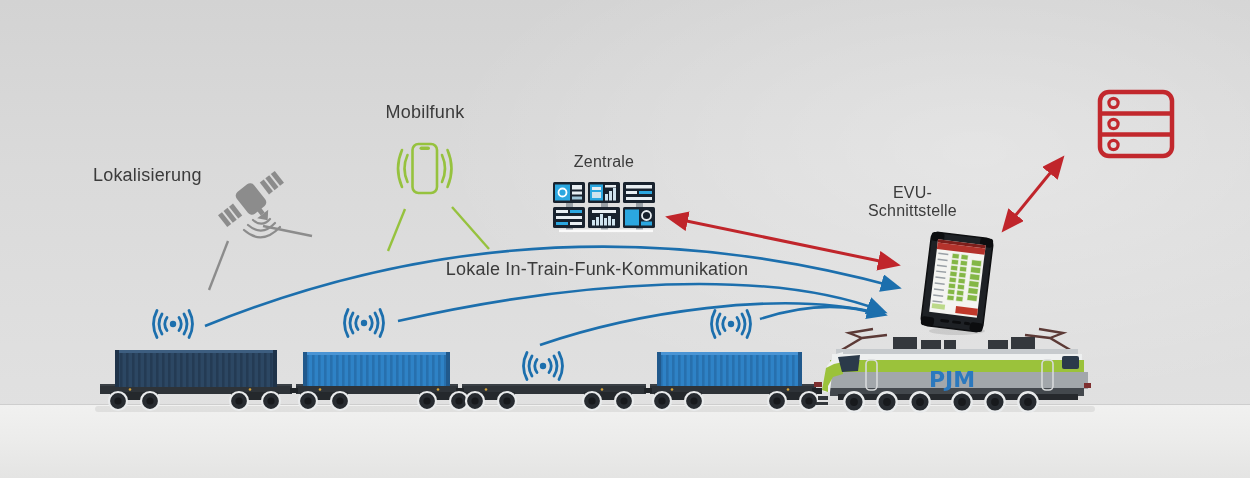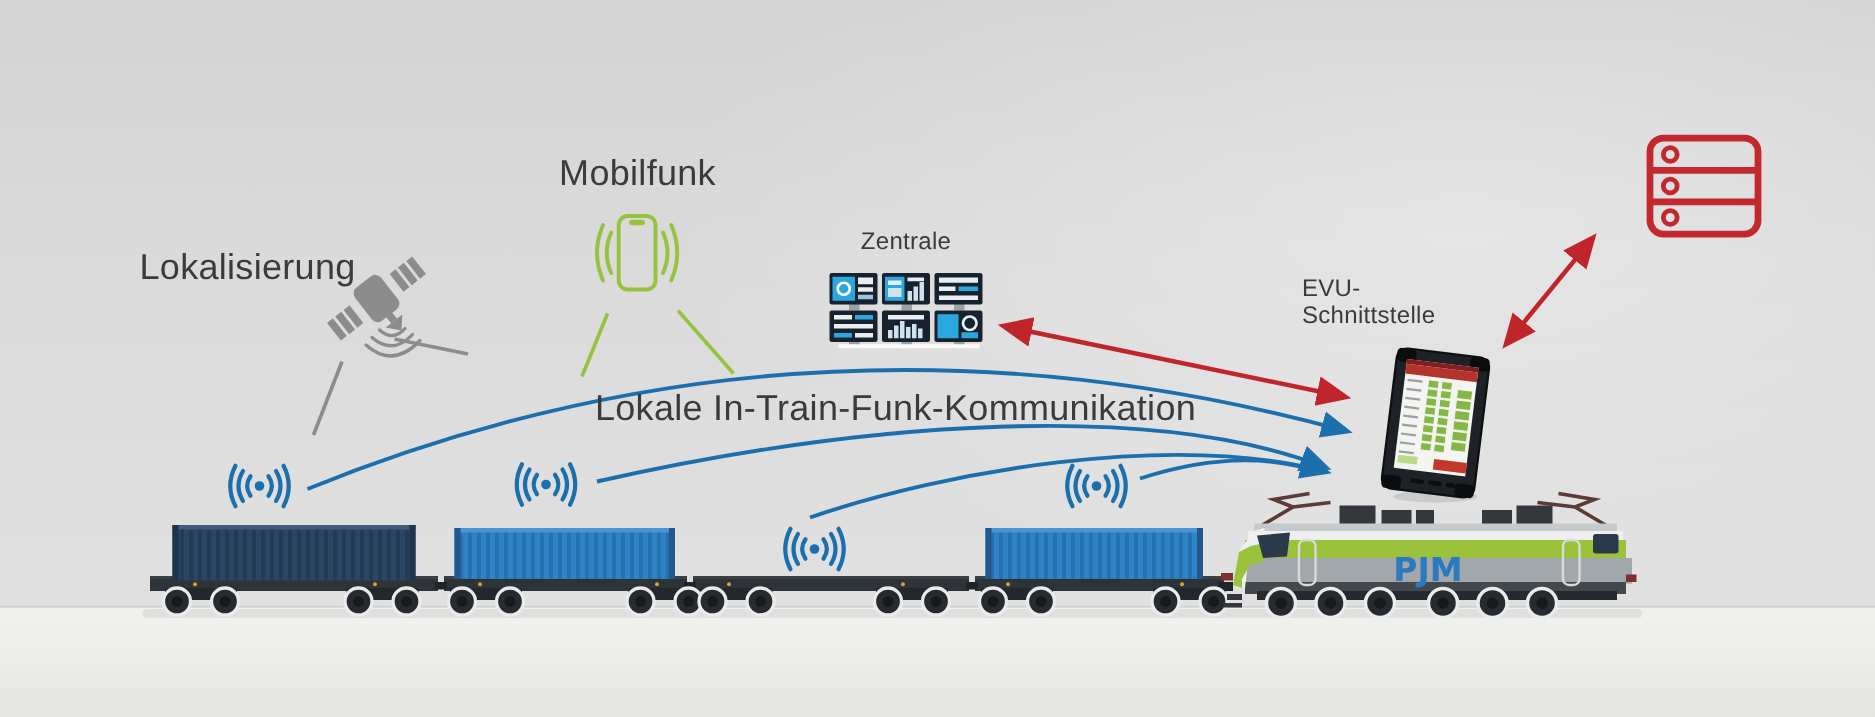"Mobilfunk" .lbl { font-size: 24px -> 18px }
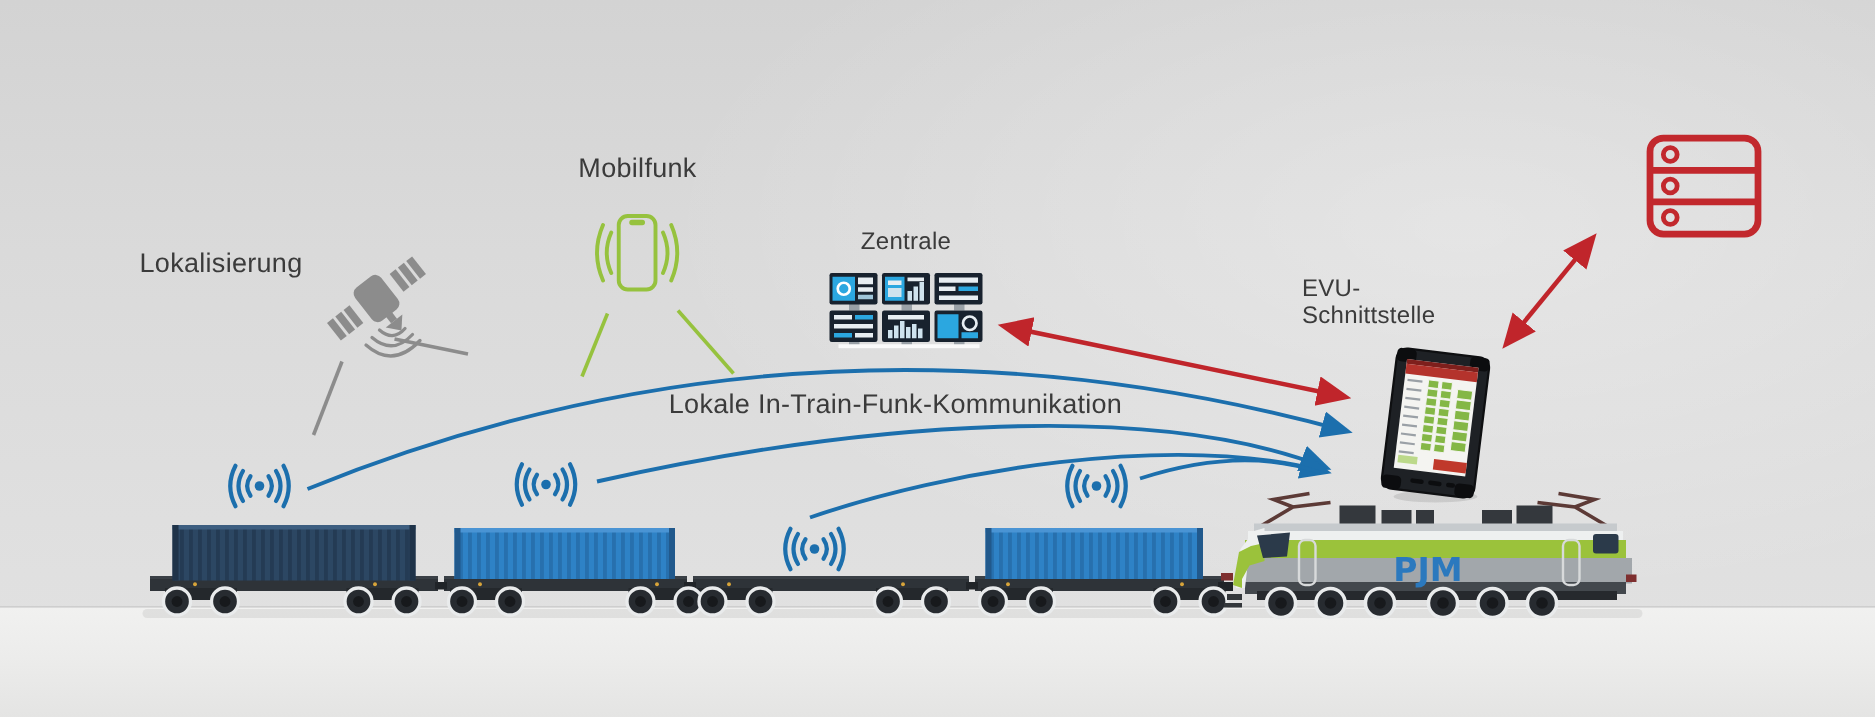"Zentrale" .lbl.small { text-align: none -> center }
